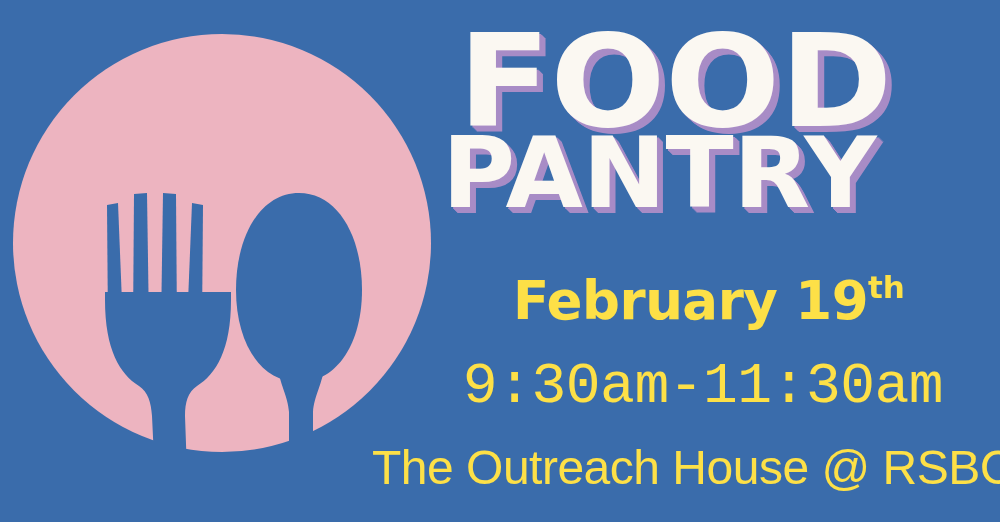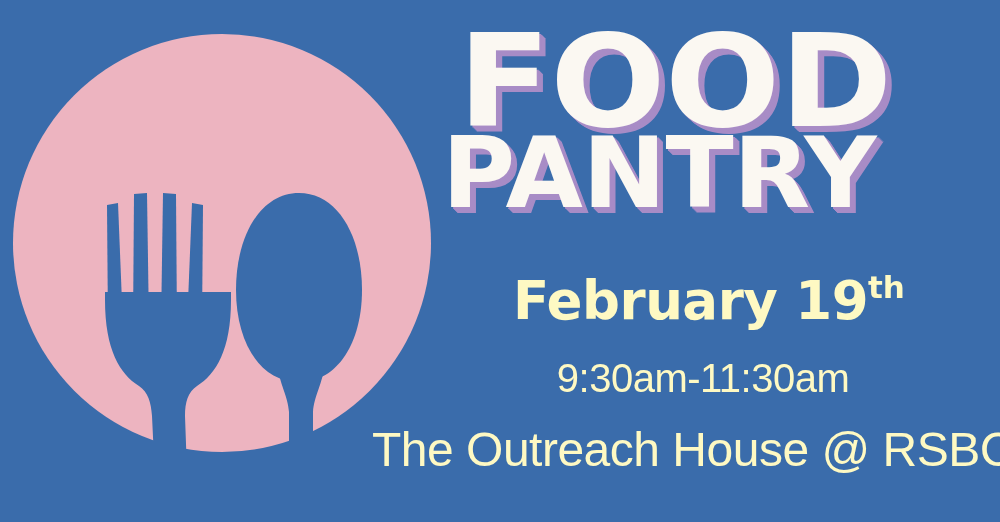"February 19th" .detail-line { color: #fef9c3 -> #fde047 }
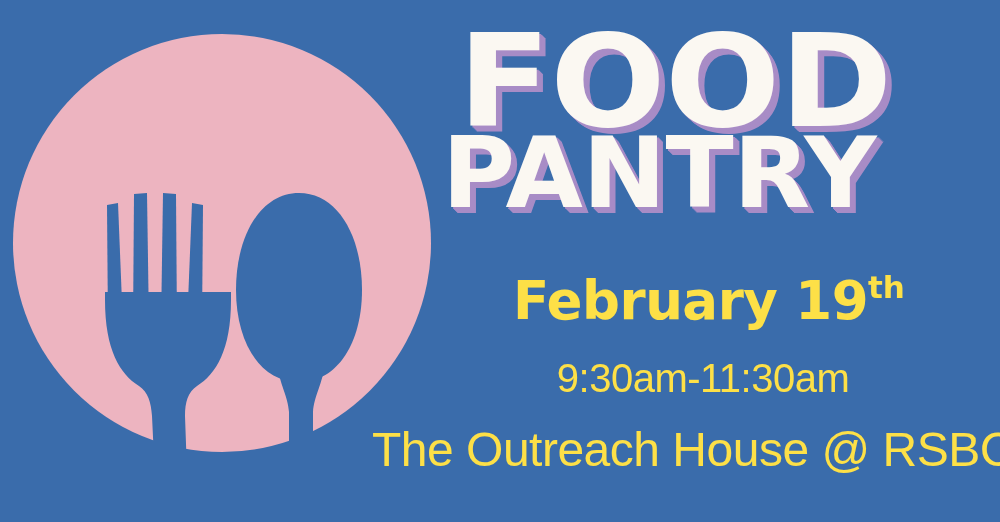"9:30am-11:30am" #event-time { font-family: Liberation Sans, sans-serif -> Liberation Mono, monospace; font-size: 40px -> 58px }
